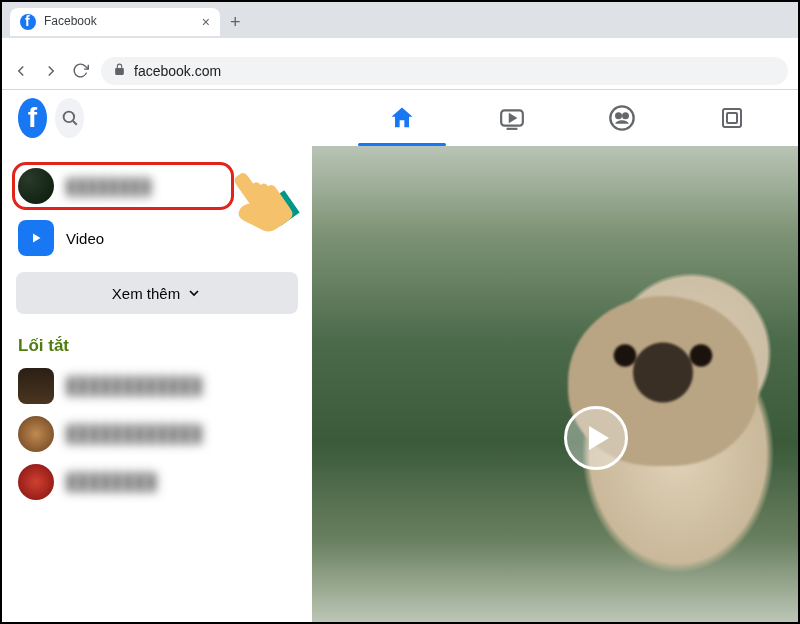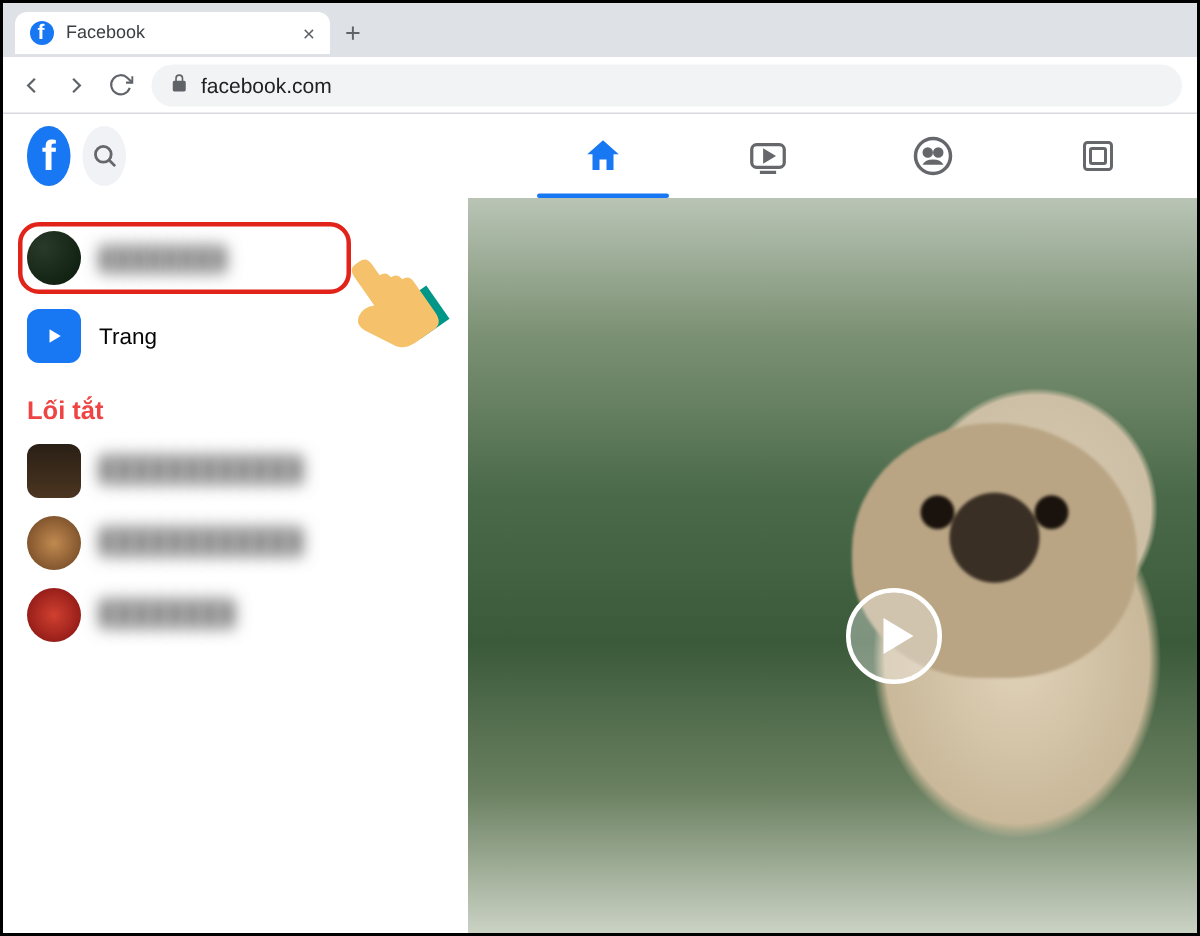"facebook.com" .addr-bar { margin-top: none -> 14px }
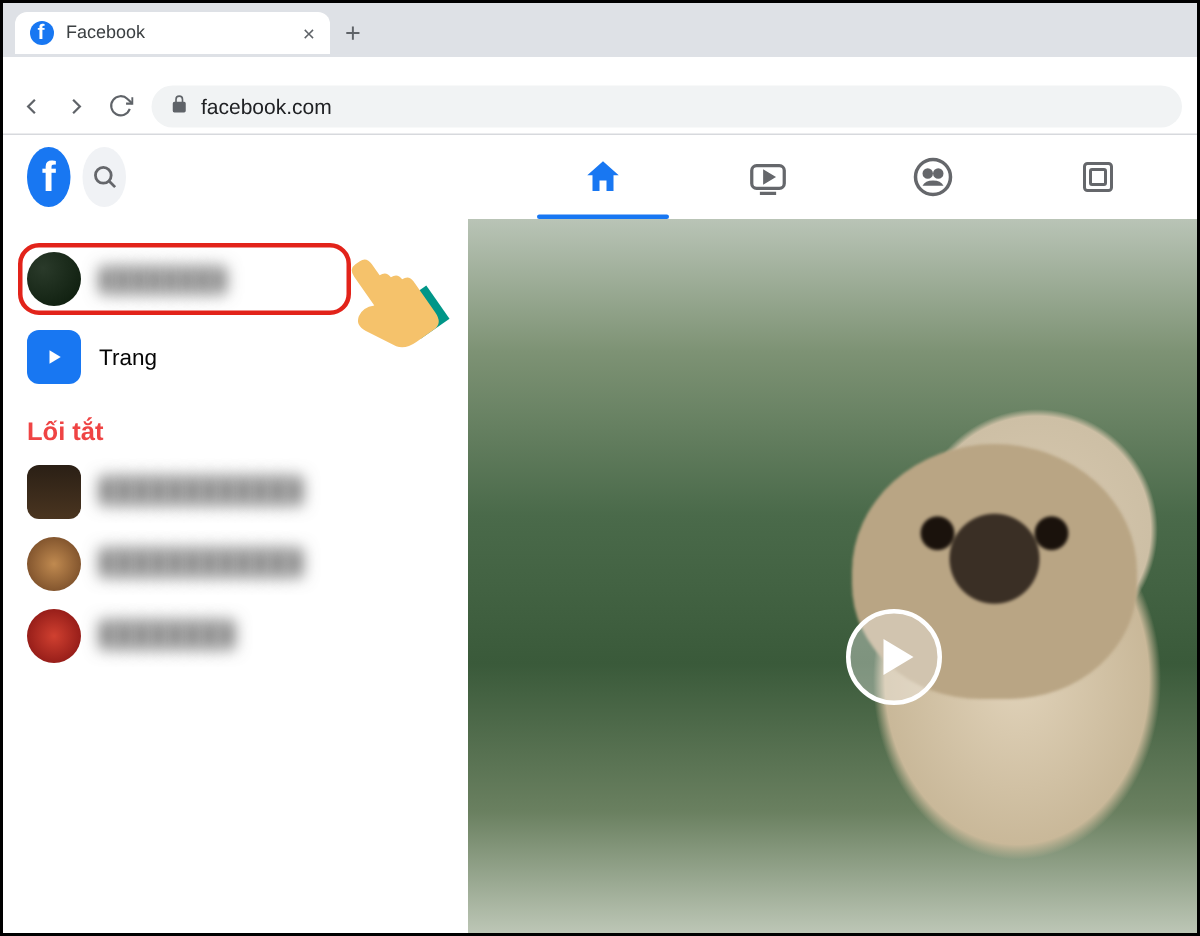"Trang" span { text: Trang -> Video }
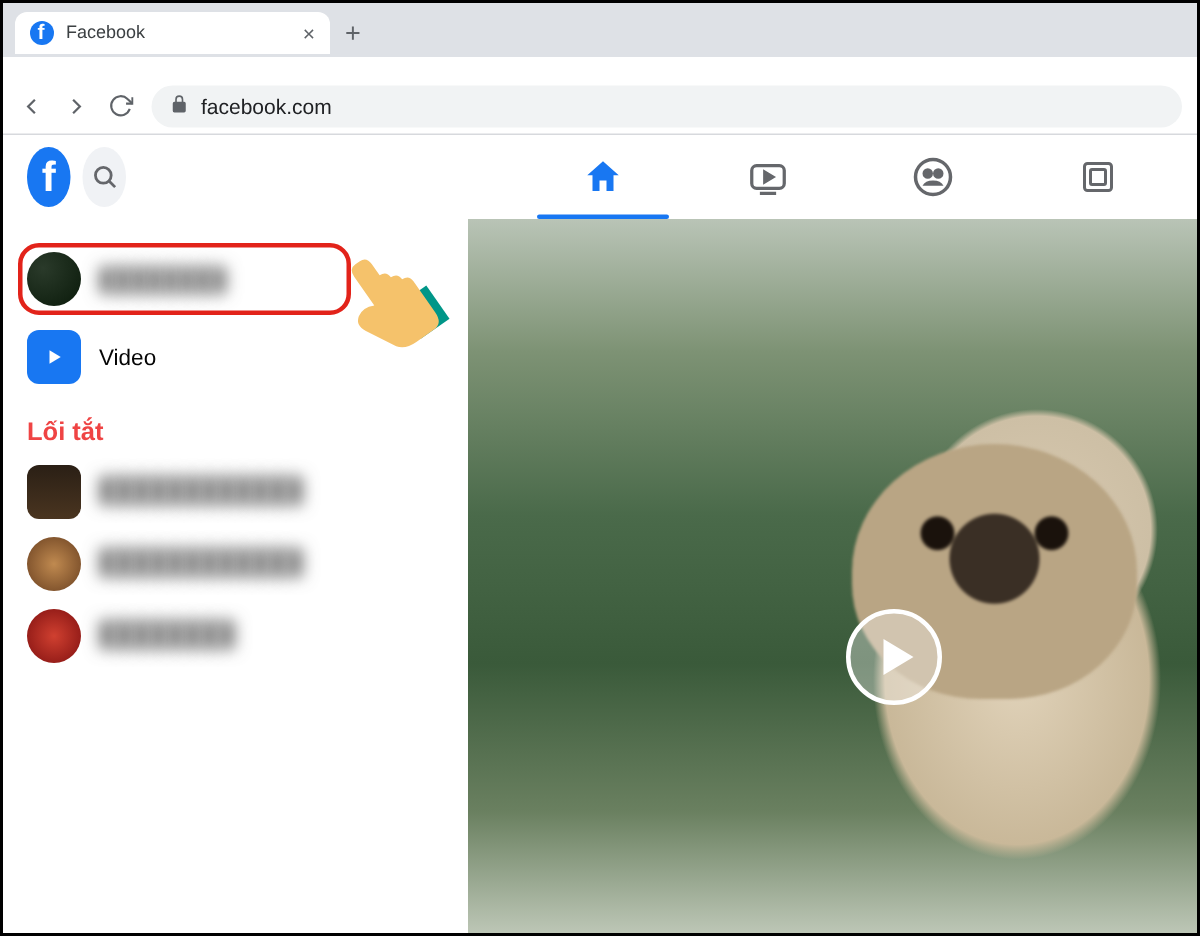"Xem thêm" div.see-more { html: none -> <div> <span>Xem thêm</span> <svg> <polyline></polyline> </svg> </div> }
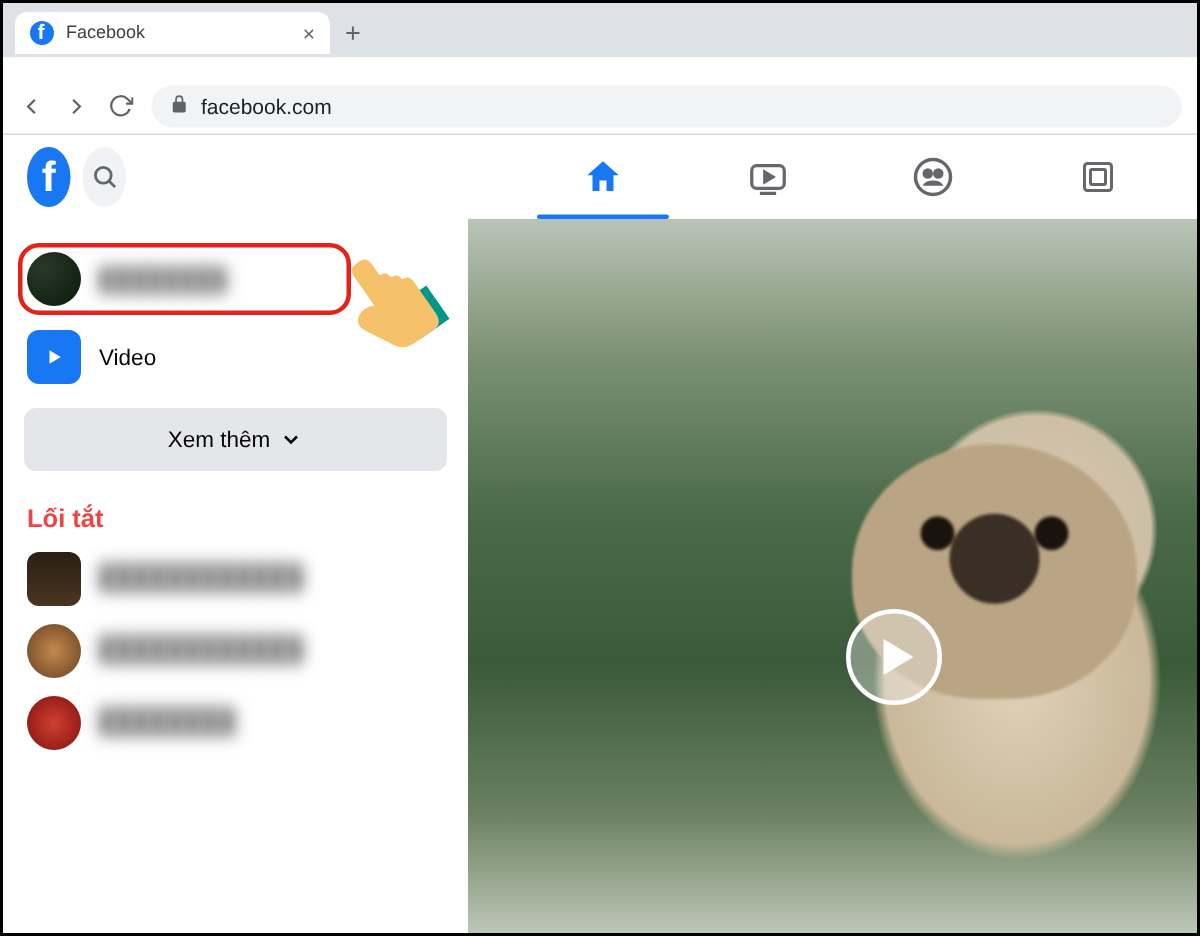"Lối tắt" .shortcuts-title { color: #ef4444 -> #4d7c0f }
